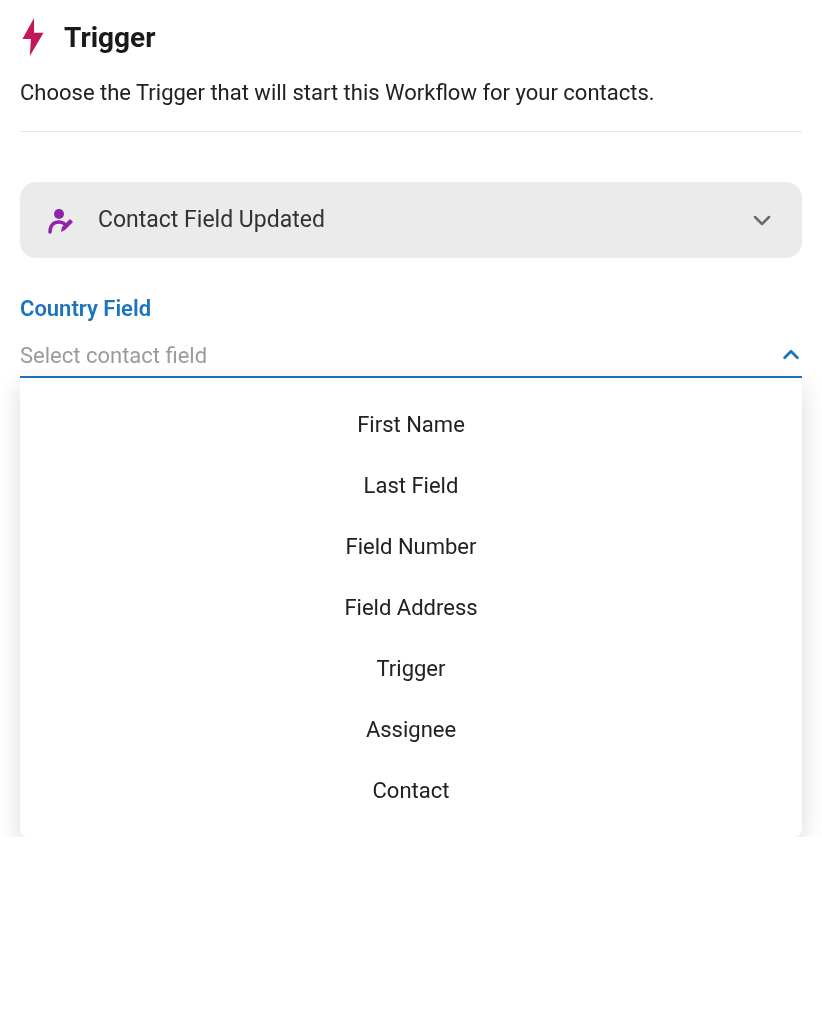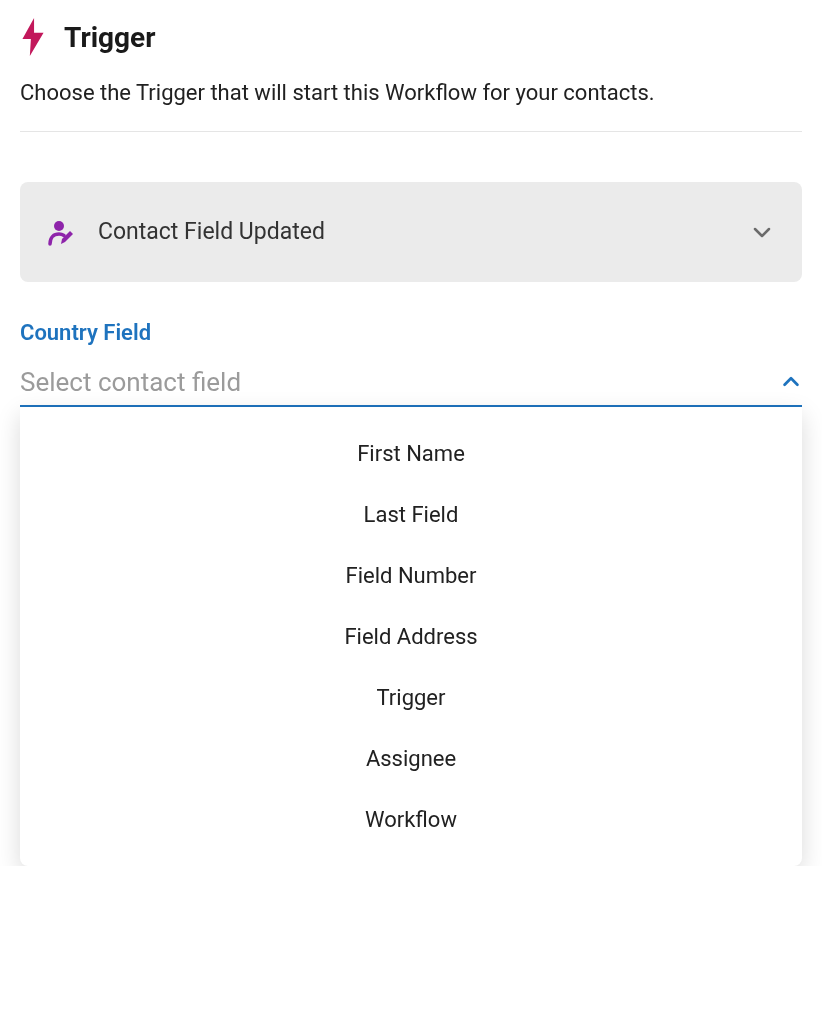"Contact Field Updated" .trigger-card { border-radius: 8px -> 16px; padding: 36px 28px -> 24px 28px }
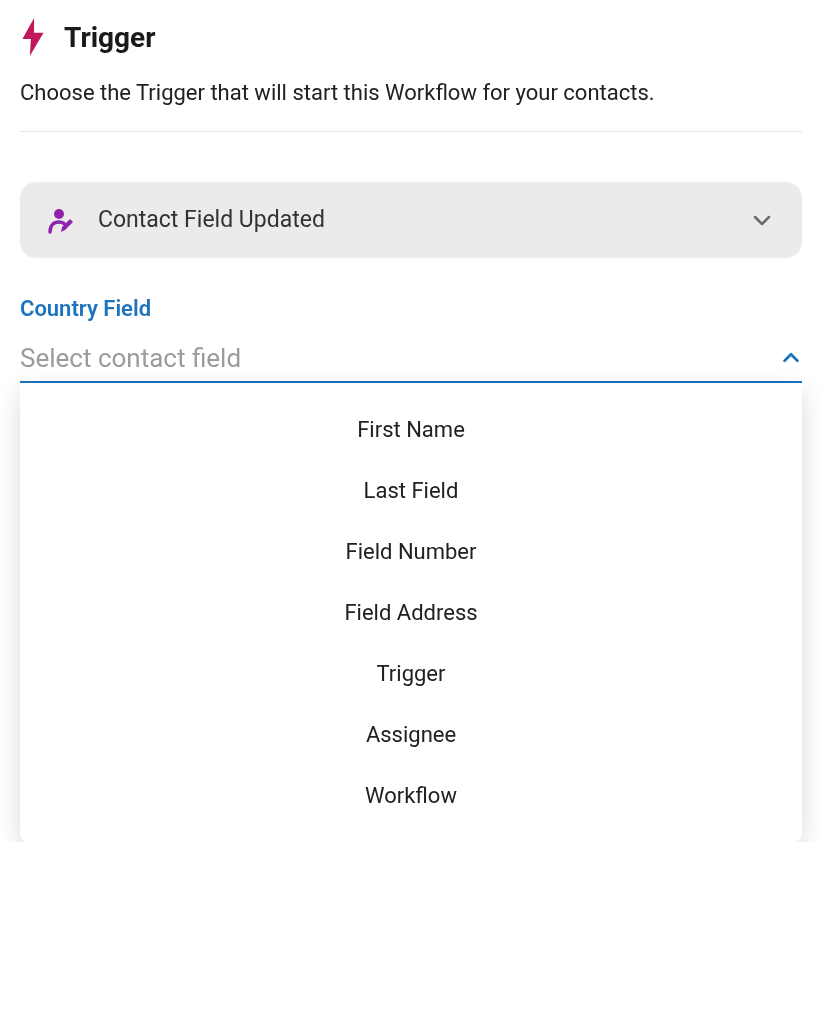"Select contact field" .select-placeholder { font-size: 26px -> 22px }
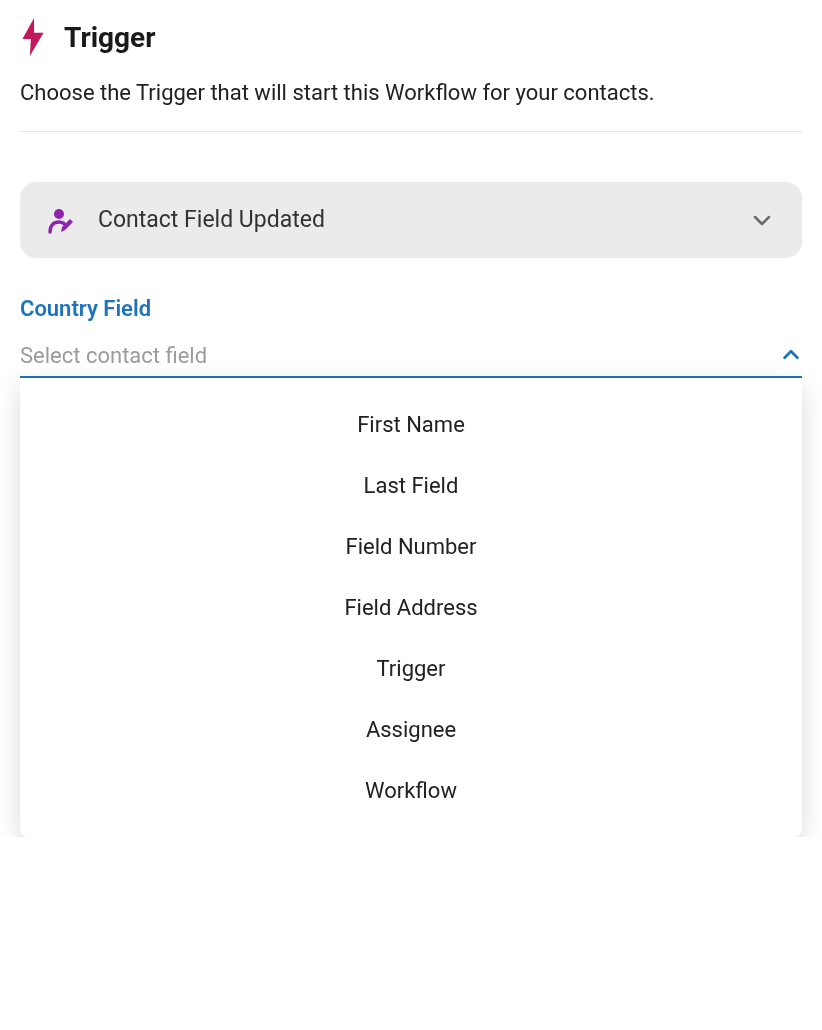"Workflow" div.dropdown-option { text: Workflow -> Contact }
